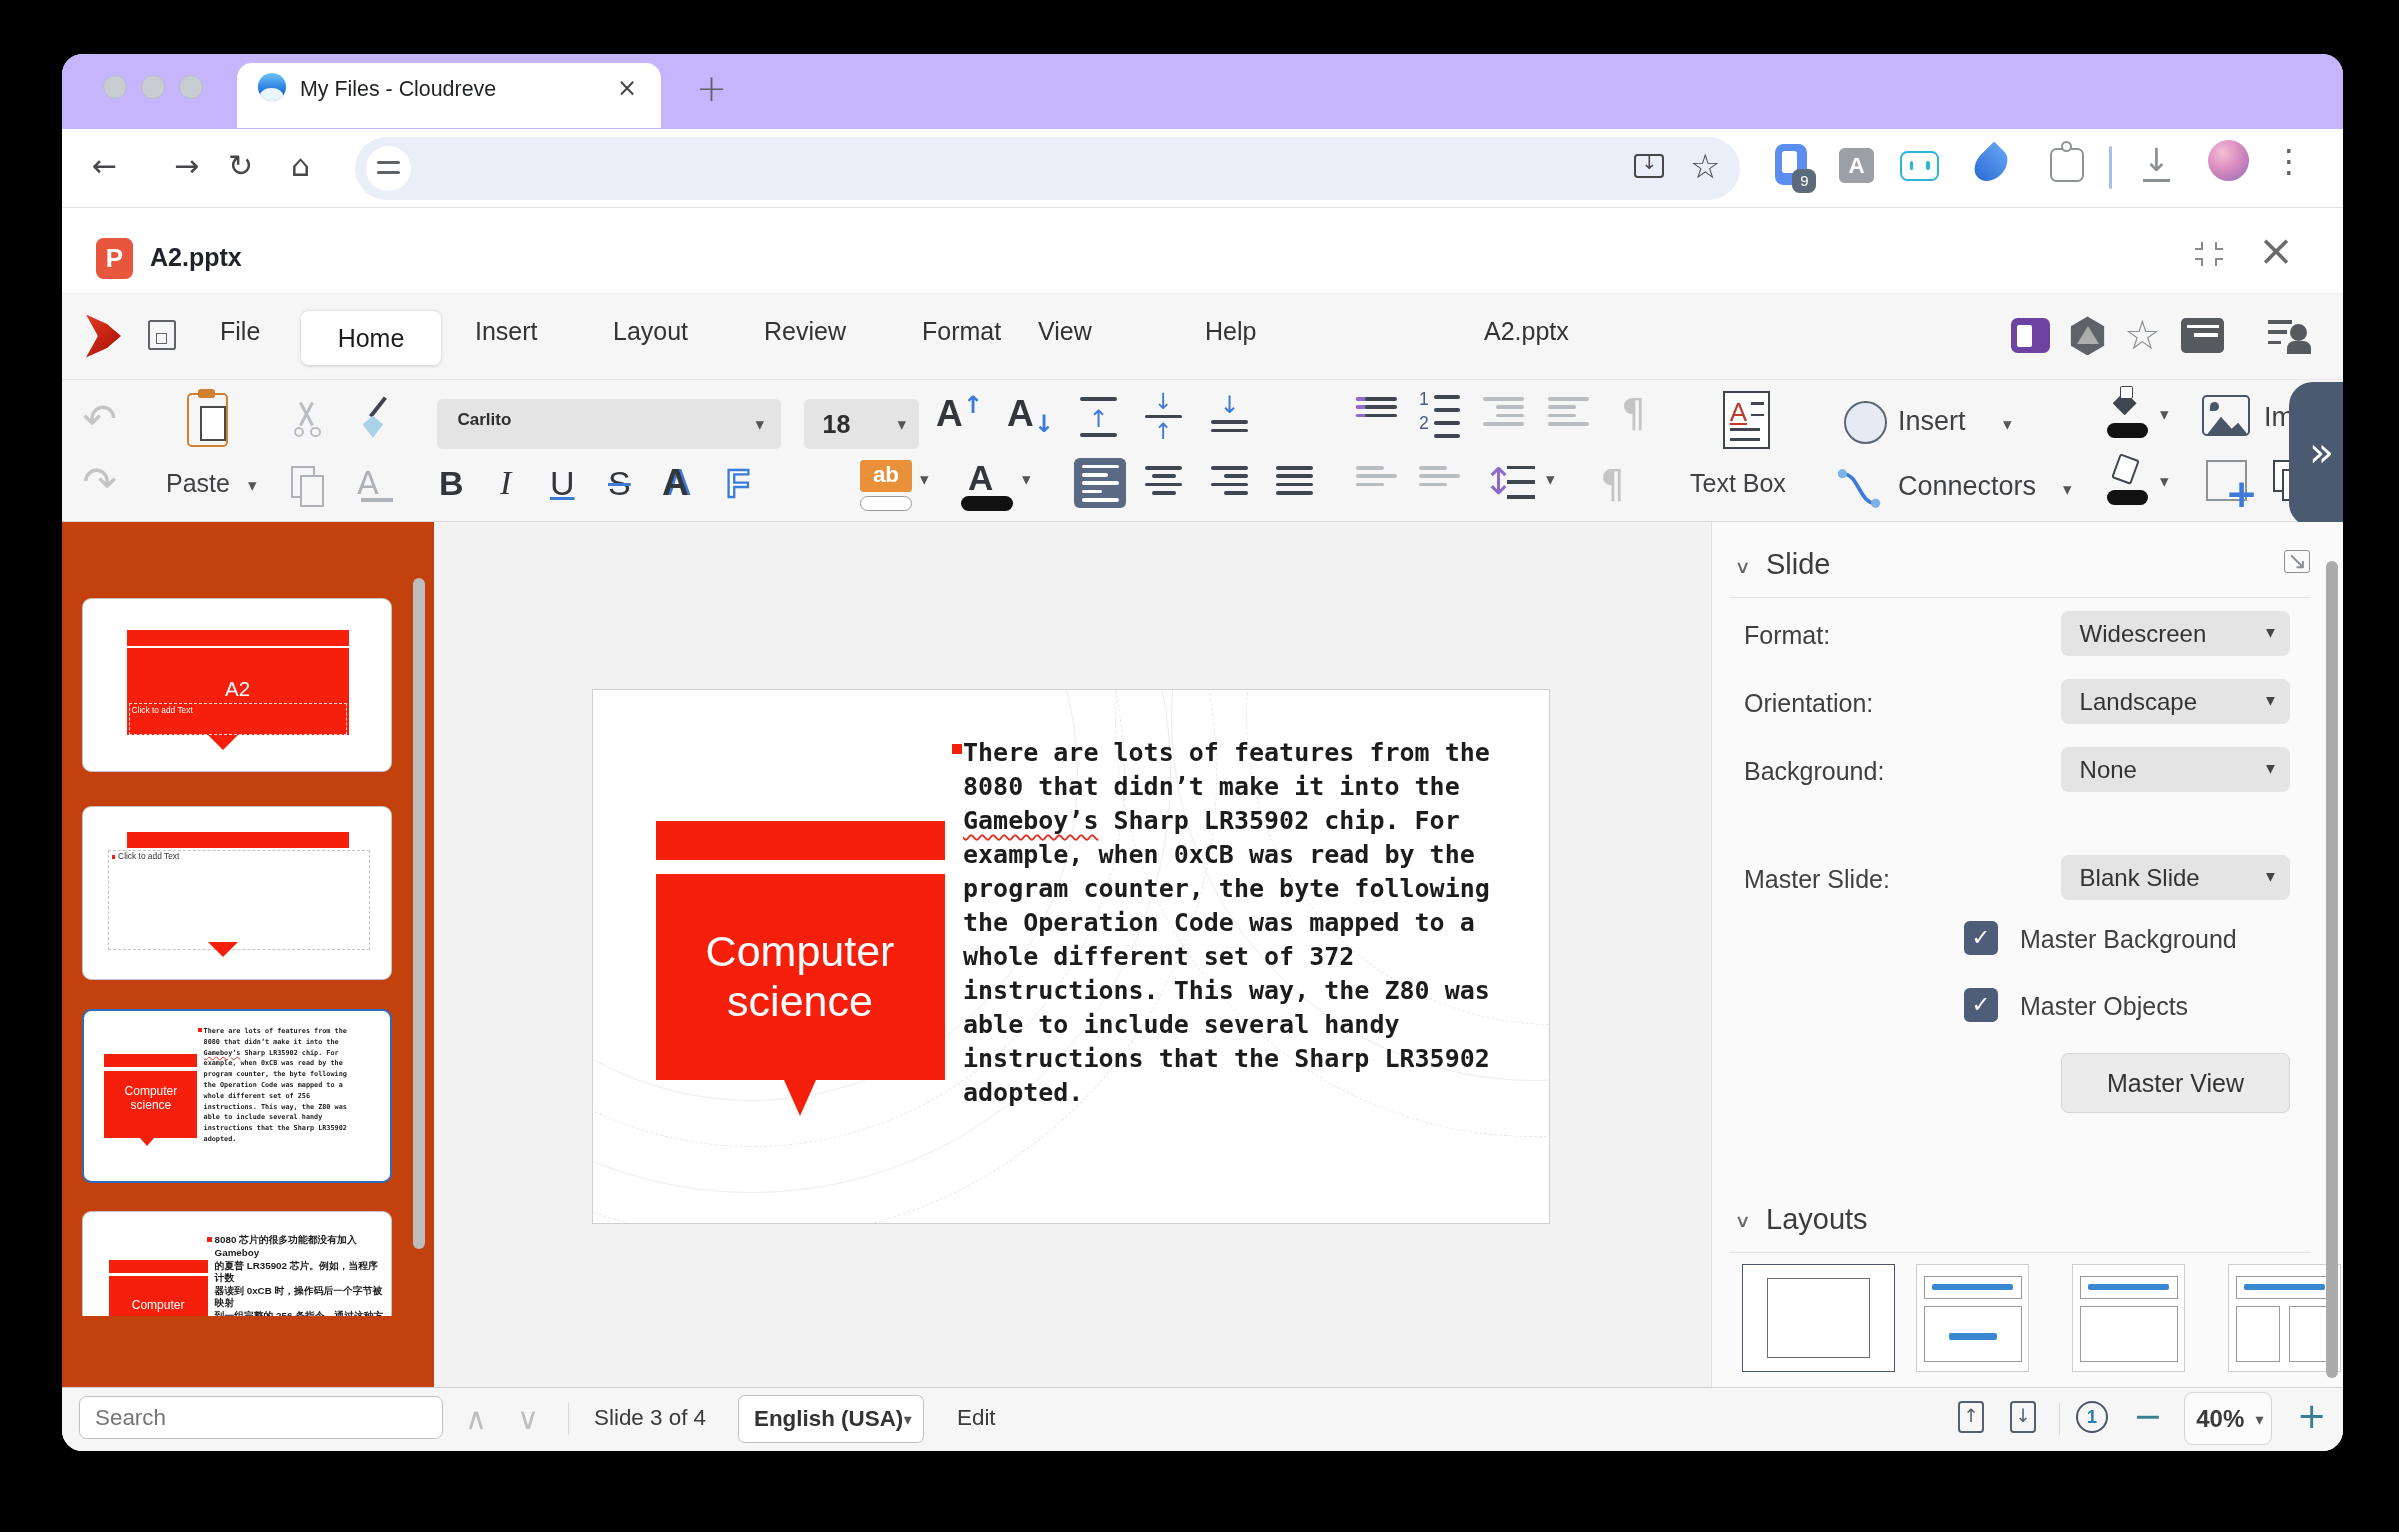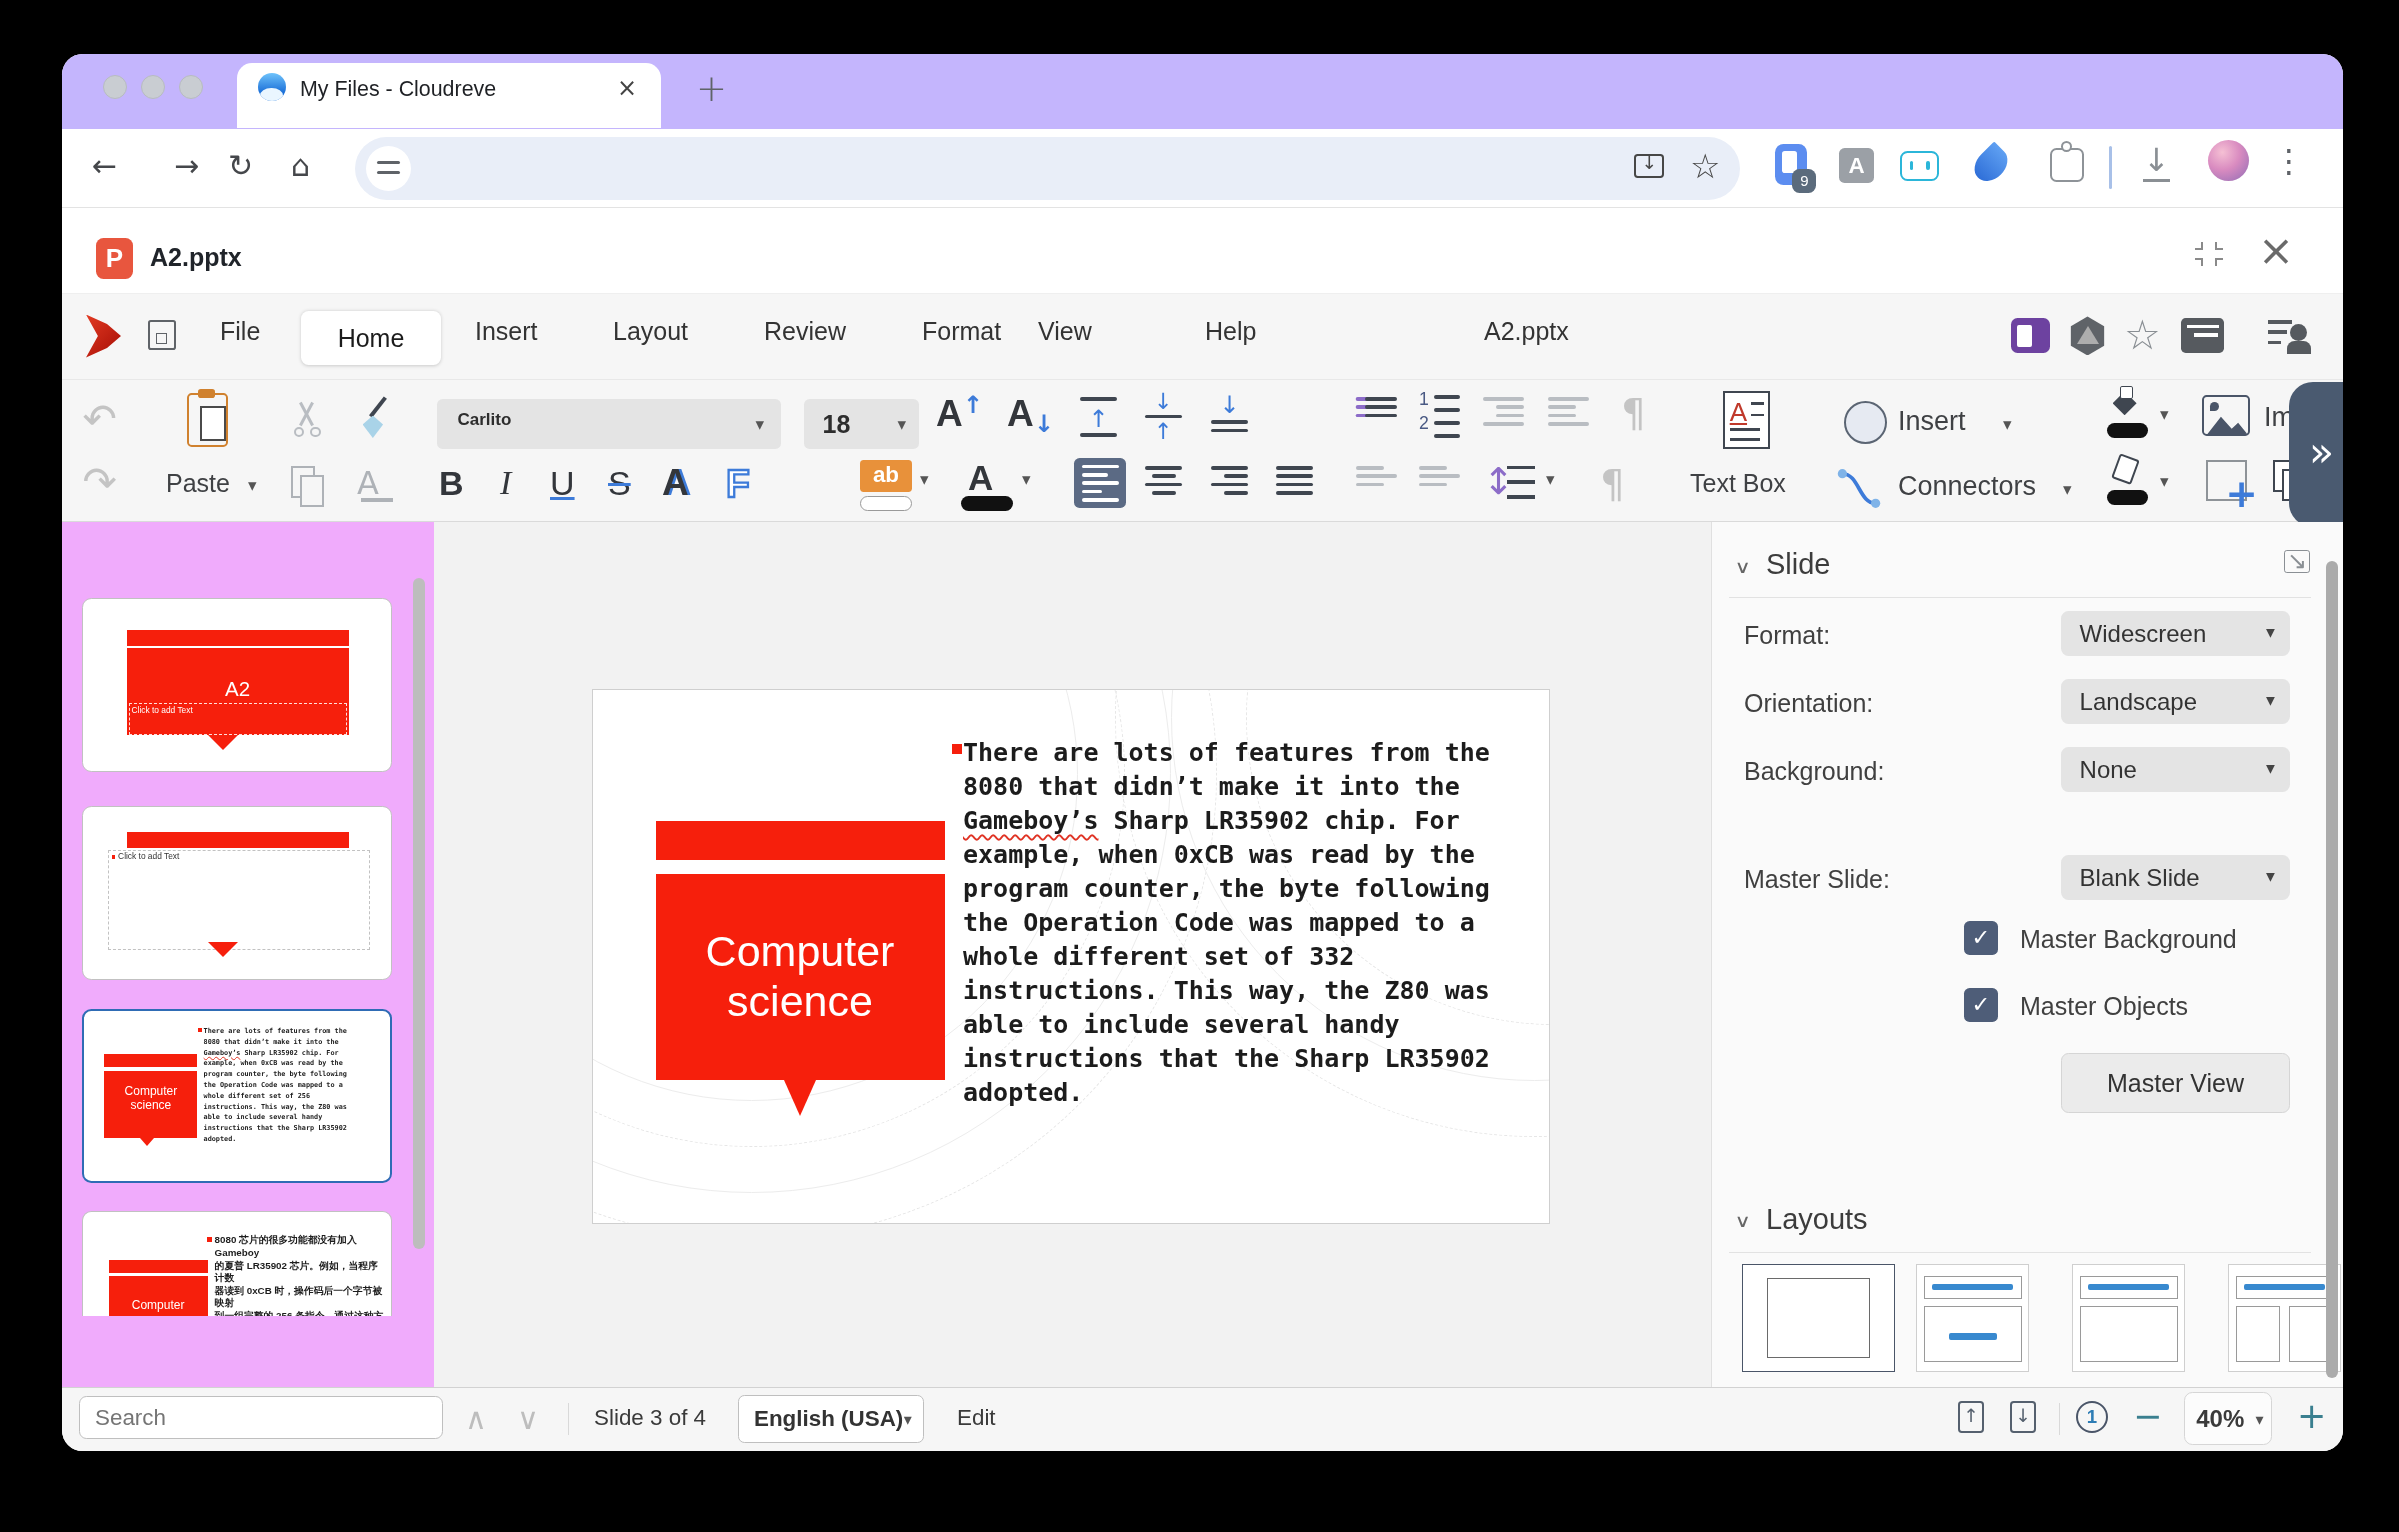"A2" .leftpanel { background: #f0abfc -> #c2410c }
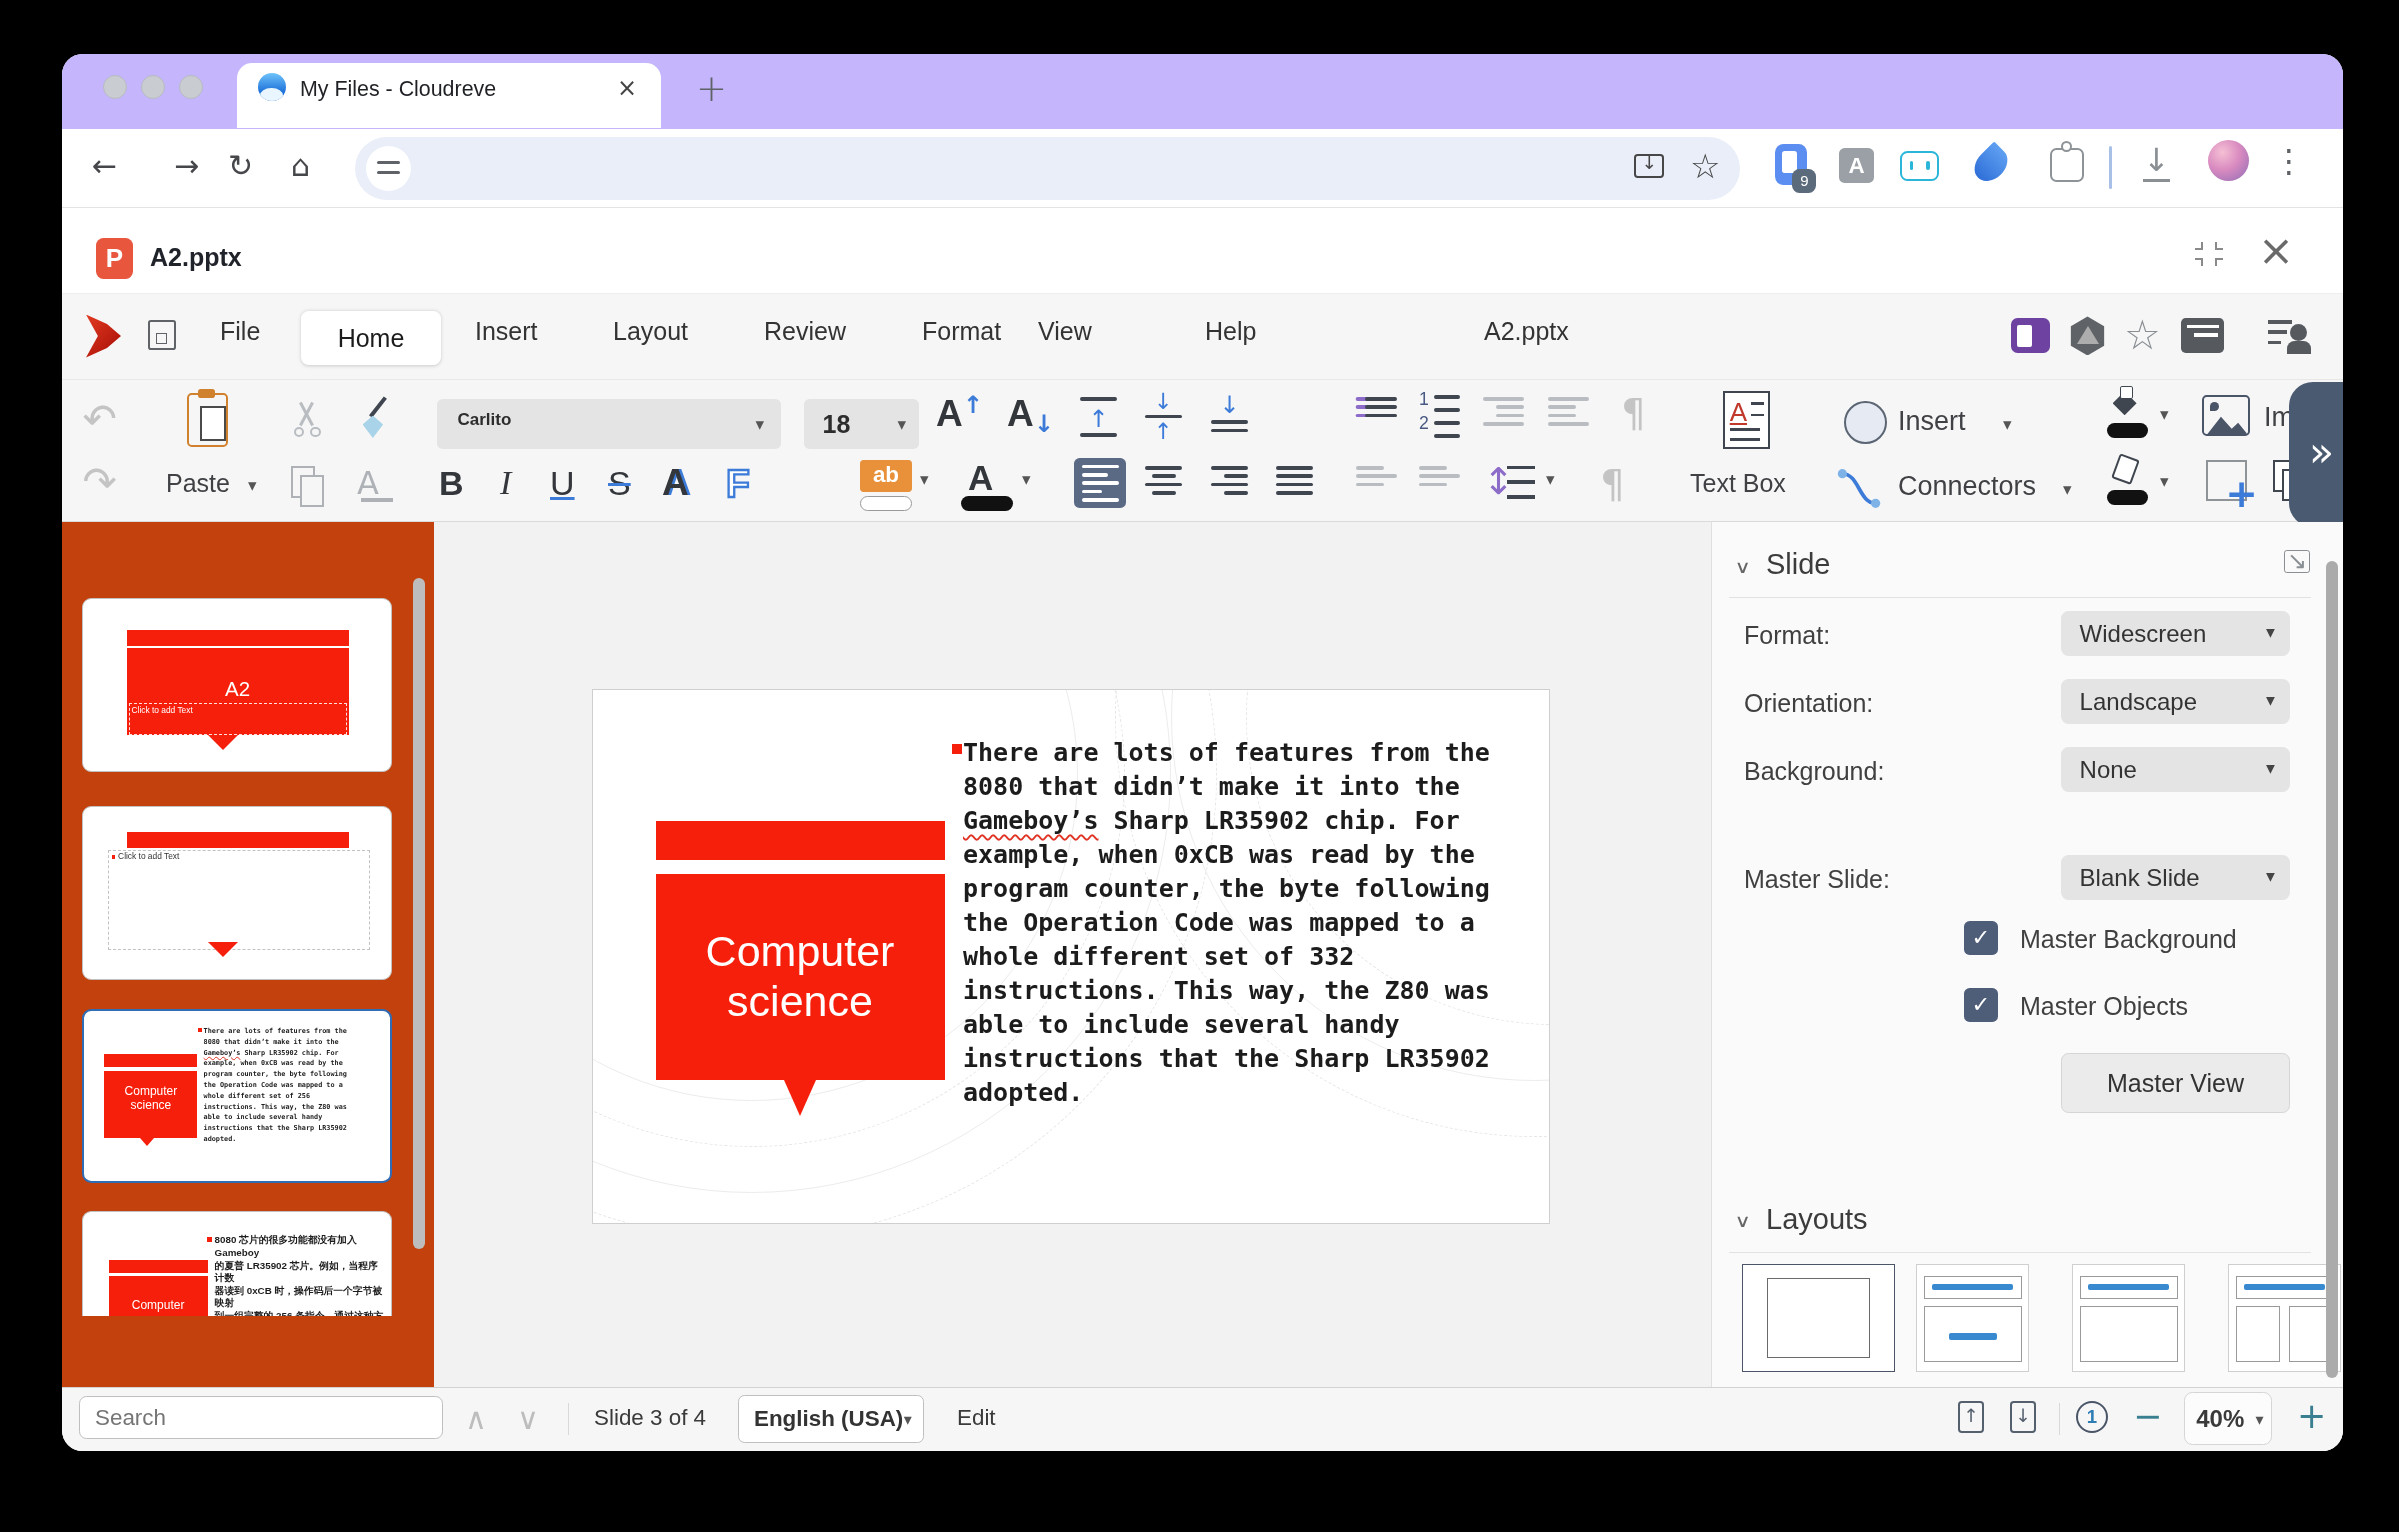"Sharp LR35902 chip. For" span { text: 332 -> 372 }
